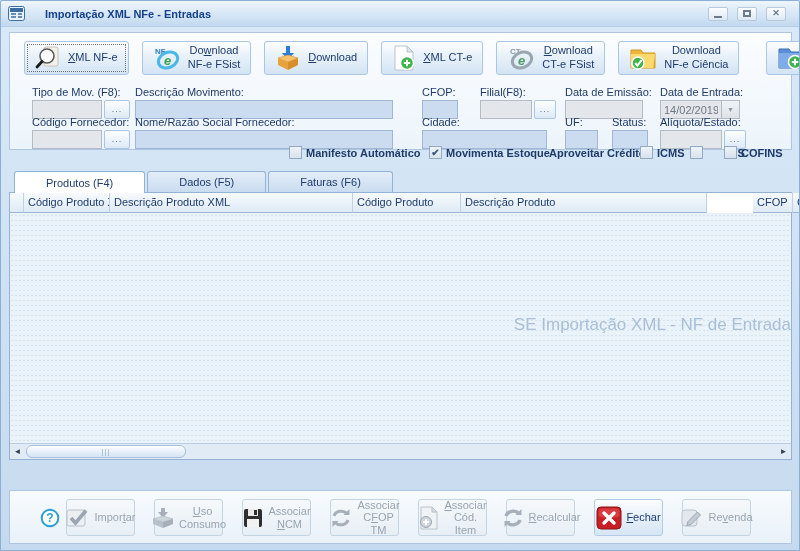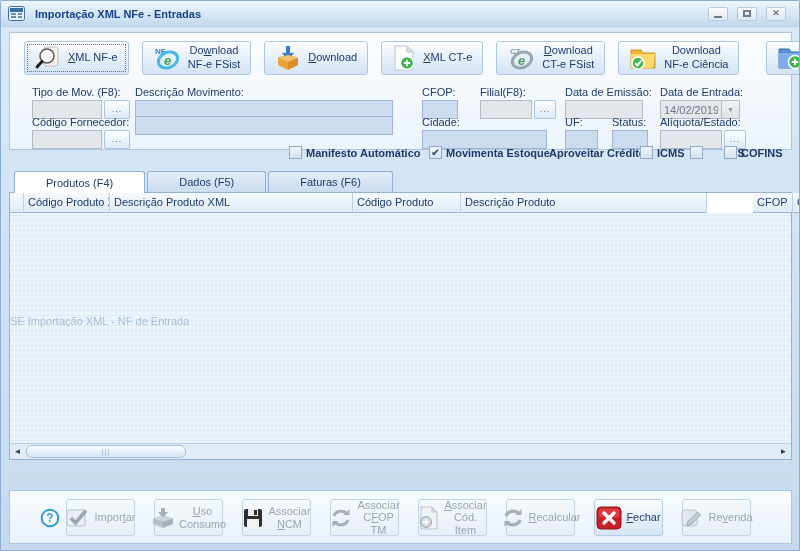"Importação XML NFe - Entradas" .titlebar { gap: 9px -> 19px }
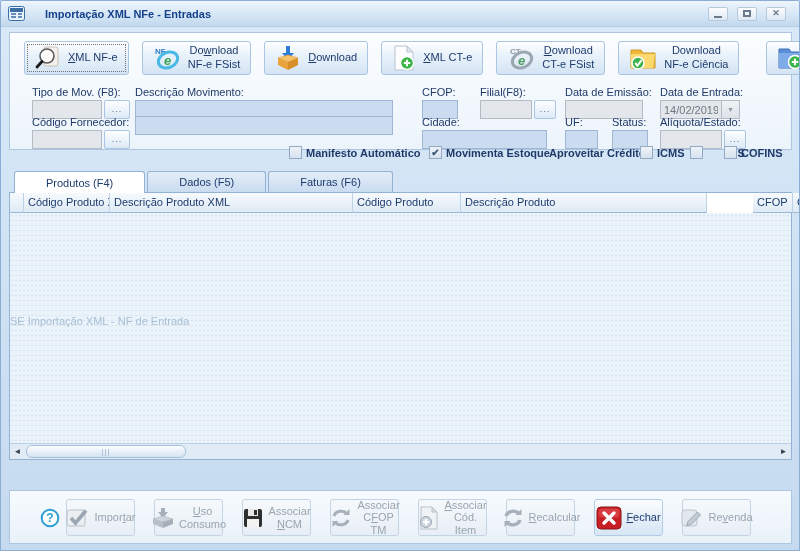"Nome/Razão Social Fornecedor:" div.flabel { html: none -> <div>Nome/Razão Social Fornecedor:</div> }
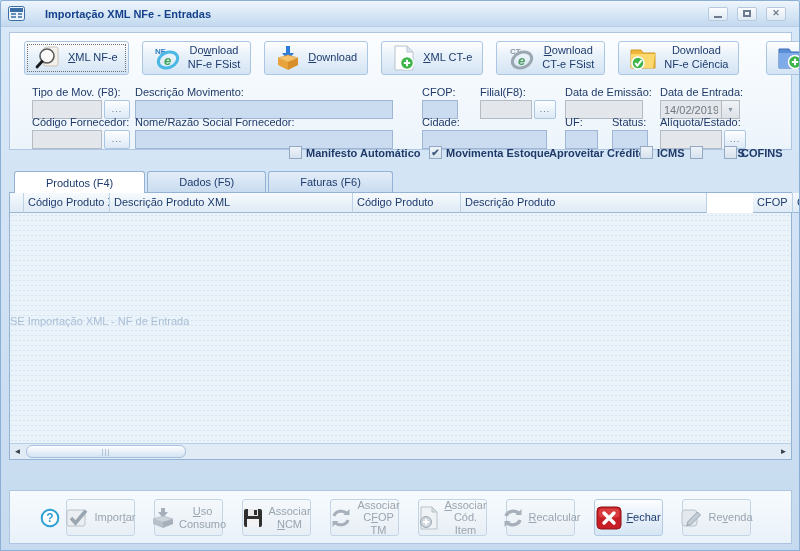"SE Importação XML - NF" .watermark { font-size: 11px -> 17px; text-align: left -> right }
